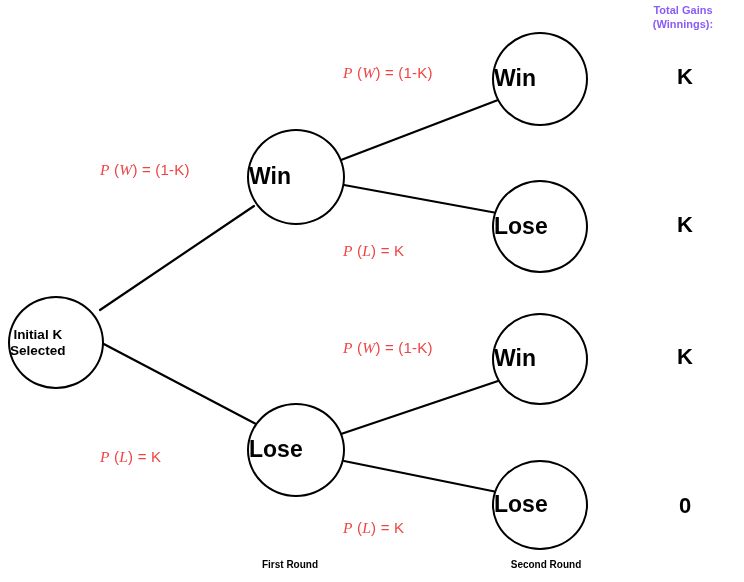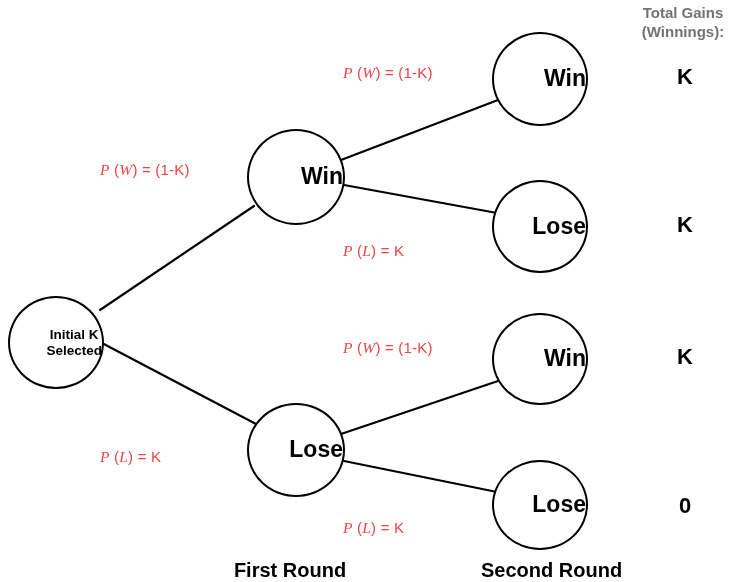"Total Gains" .column-header { color: #737373 -> #8b5cf6; font-size: 15px -> 11px }
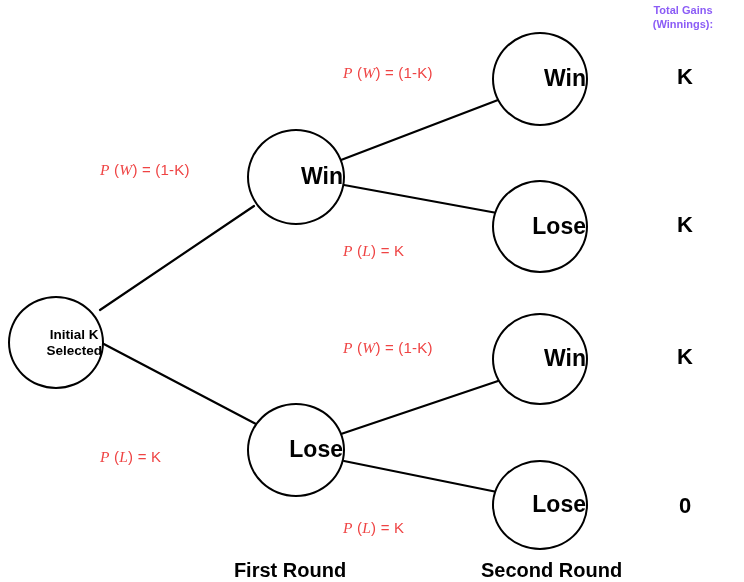"Win" .node { justify-content: flex-end -> flex-start }
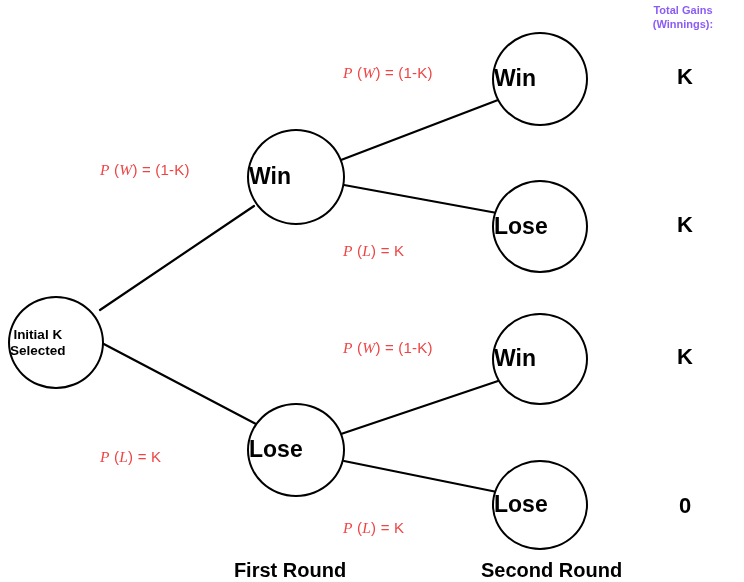"First Round" .round-label { font-size: 20px -> 10px }
